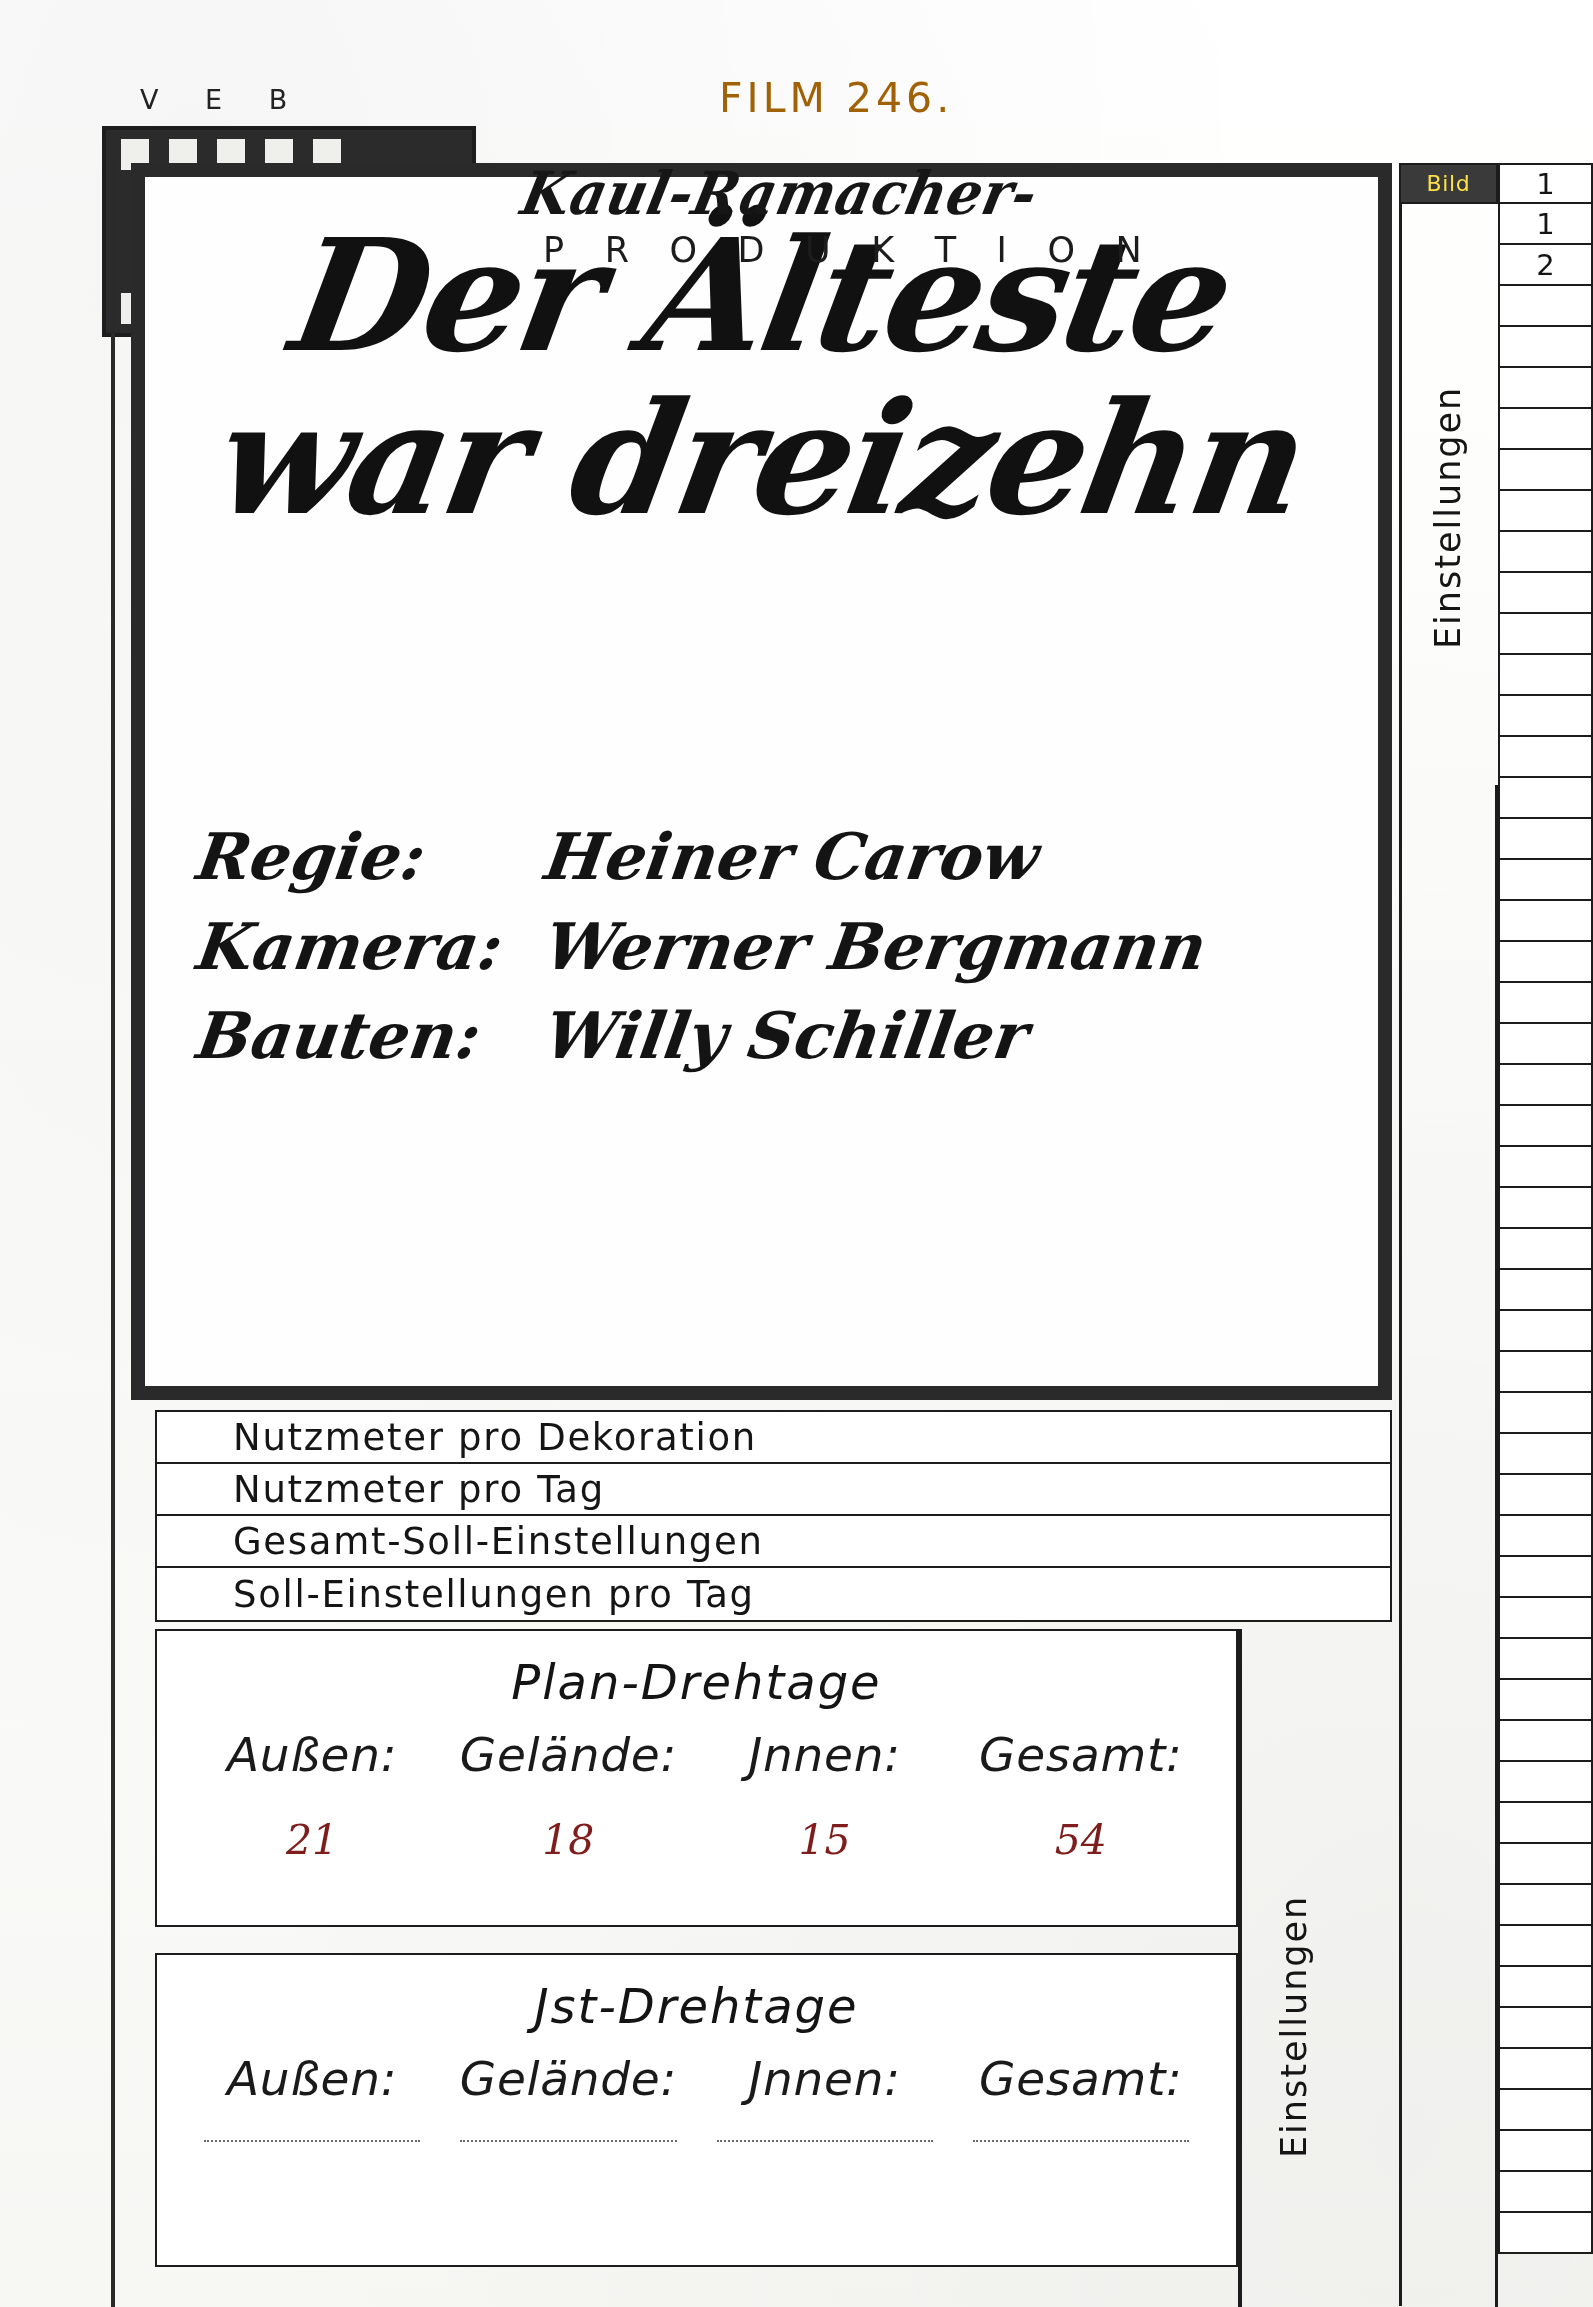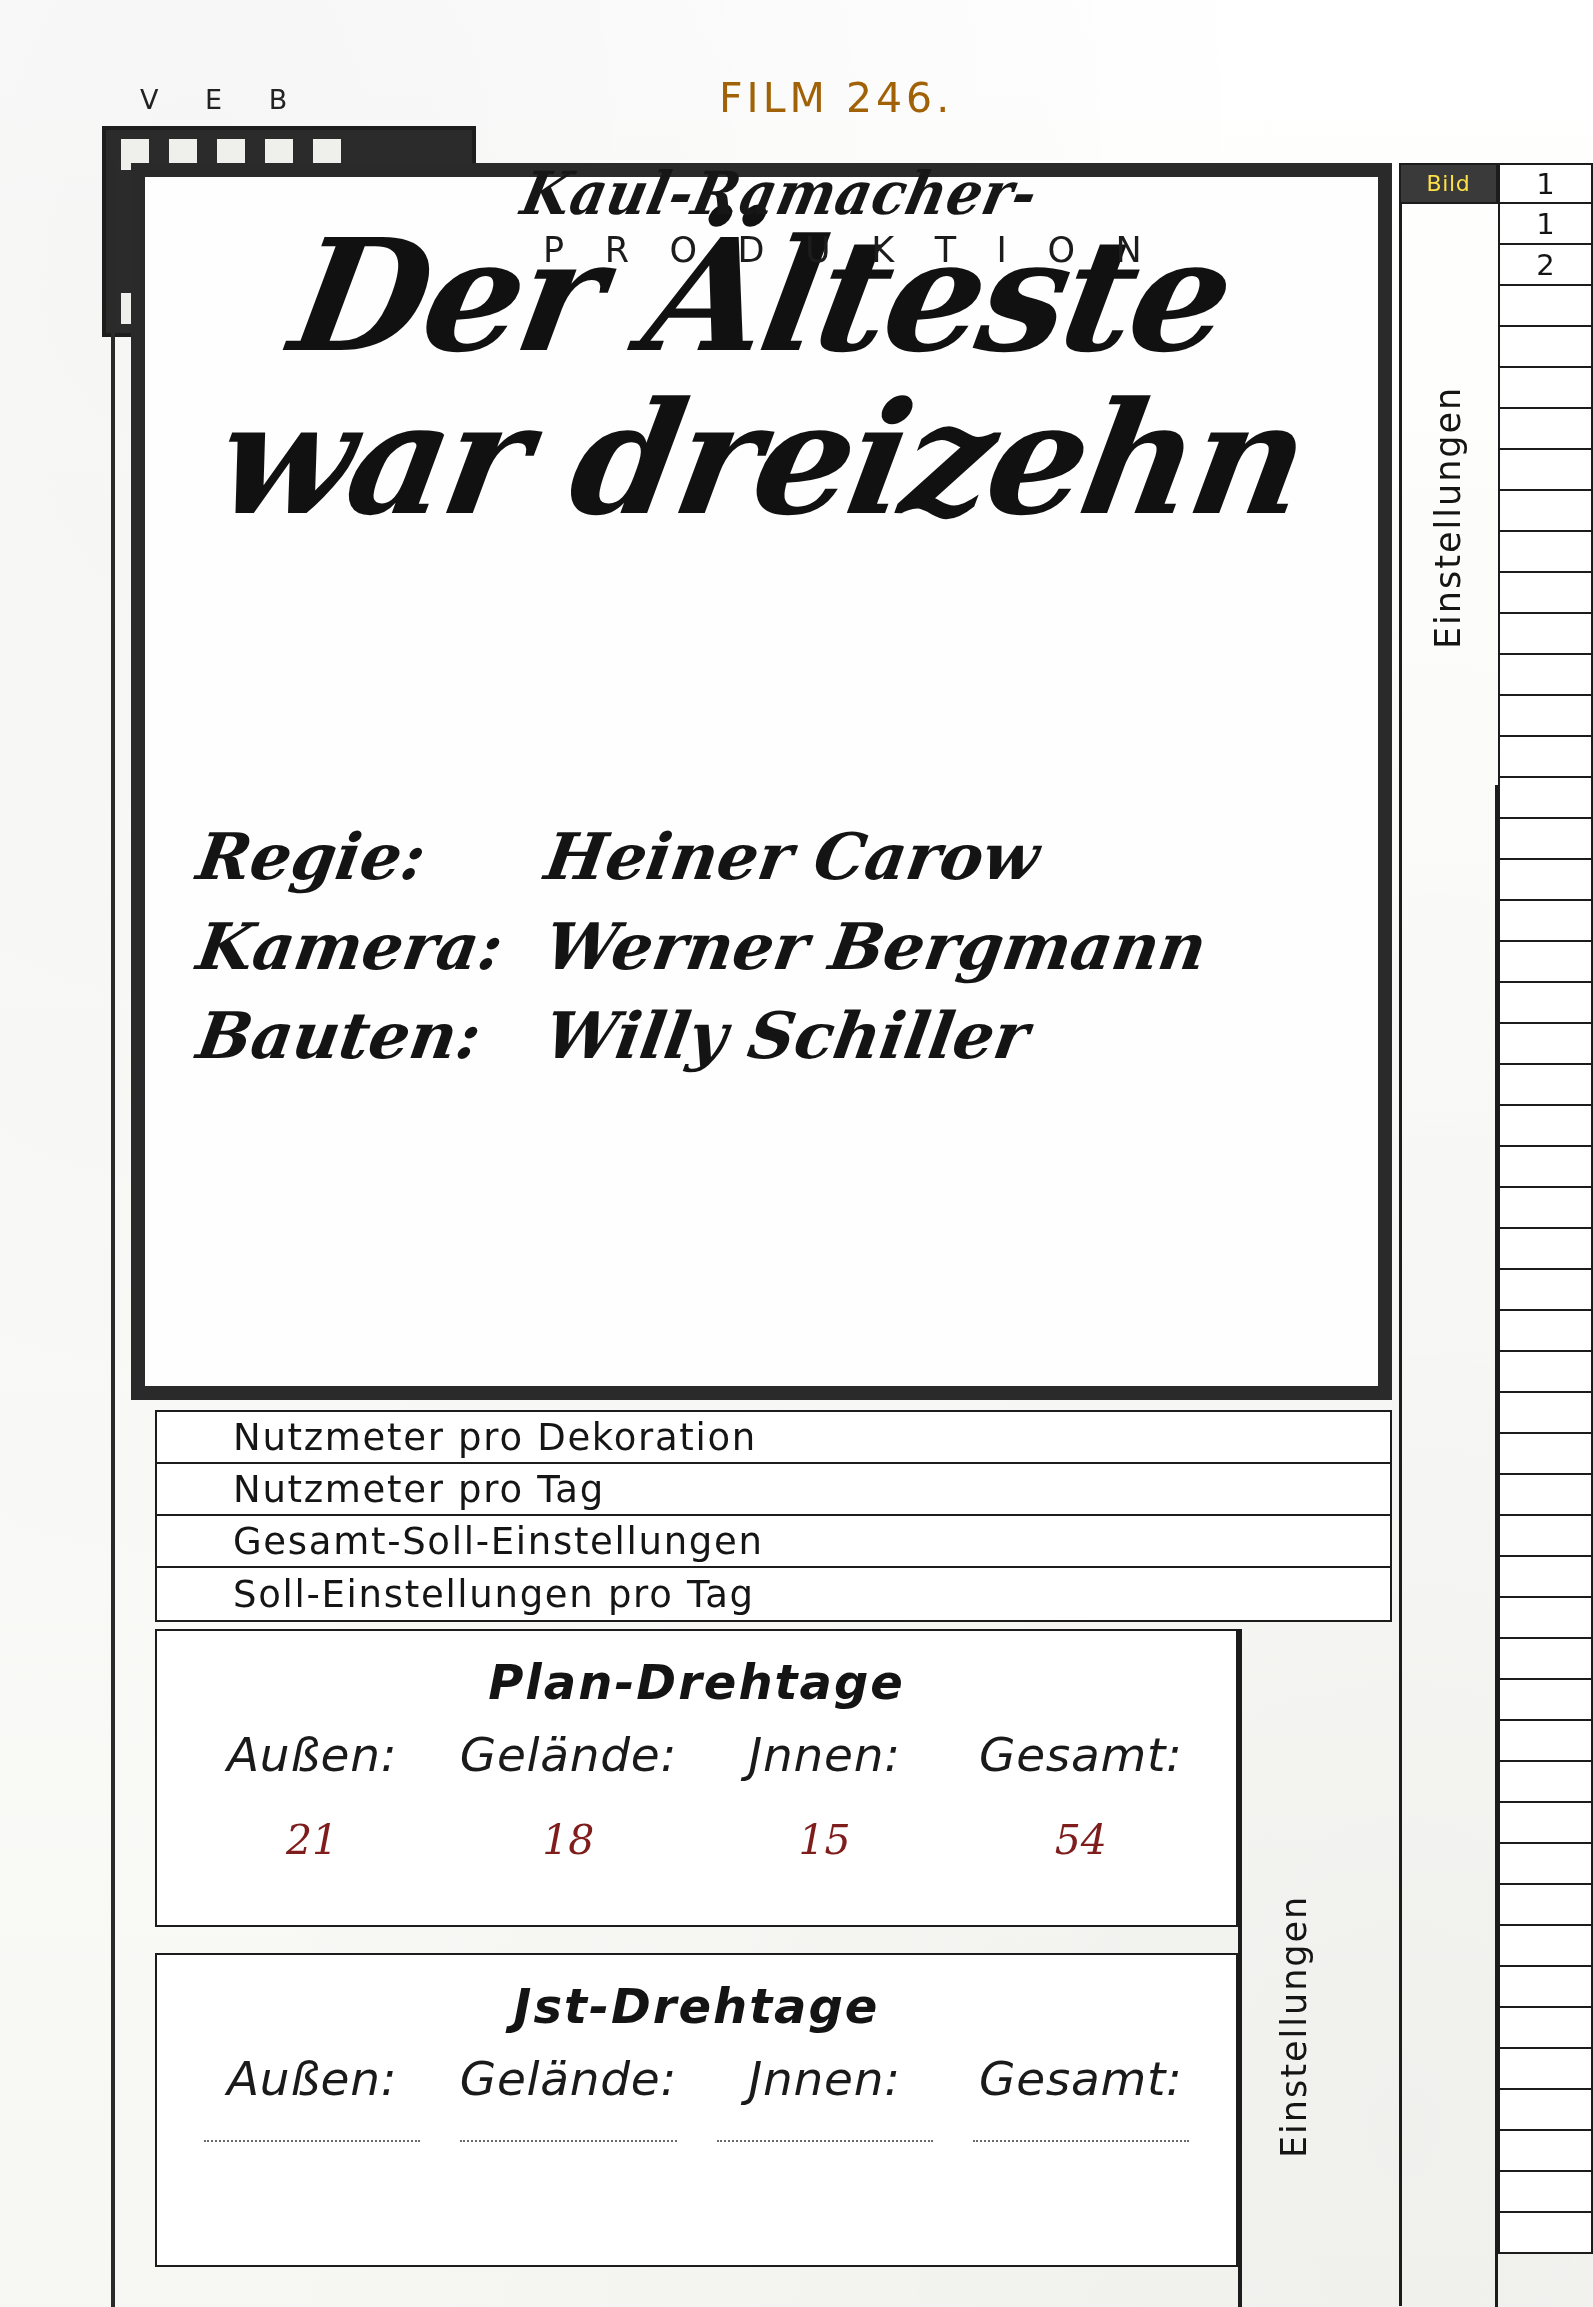"Plan-Drehtage" .block-heading { font-weight: bold -> none }
